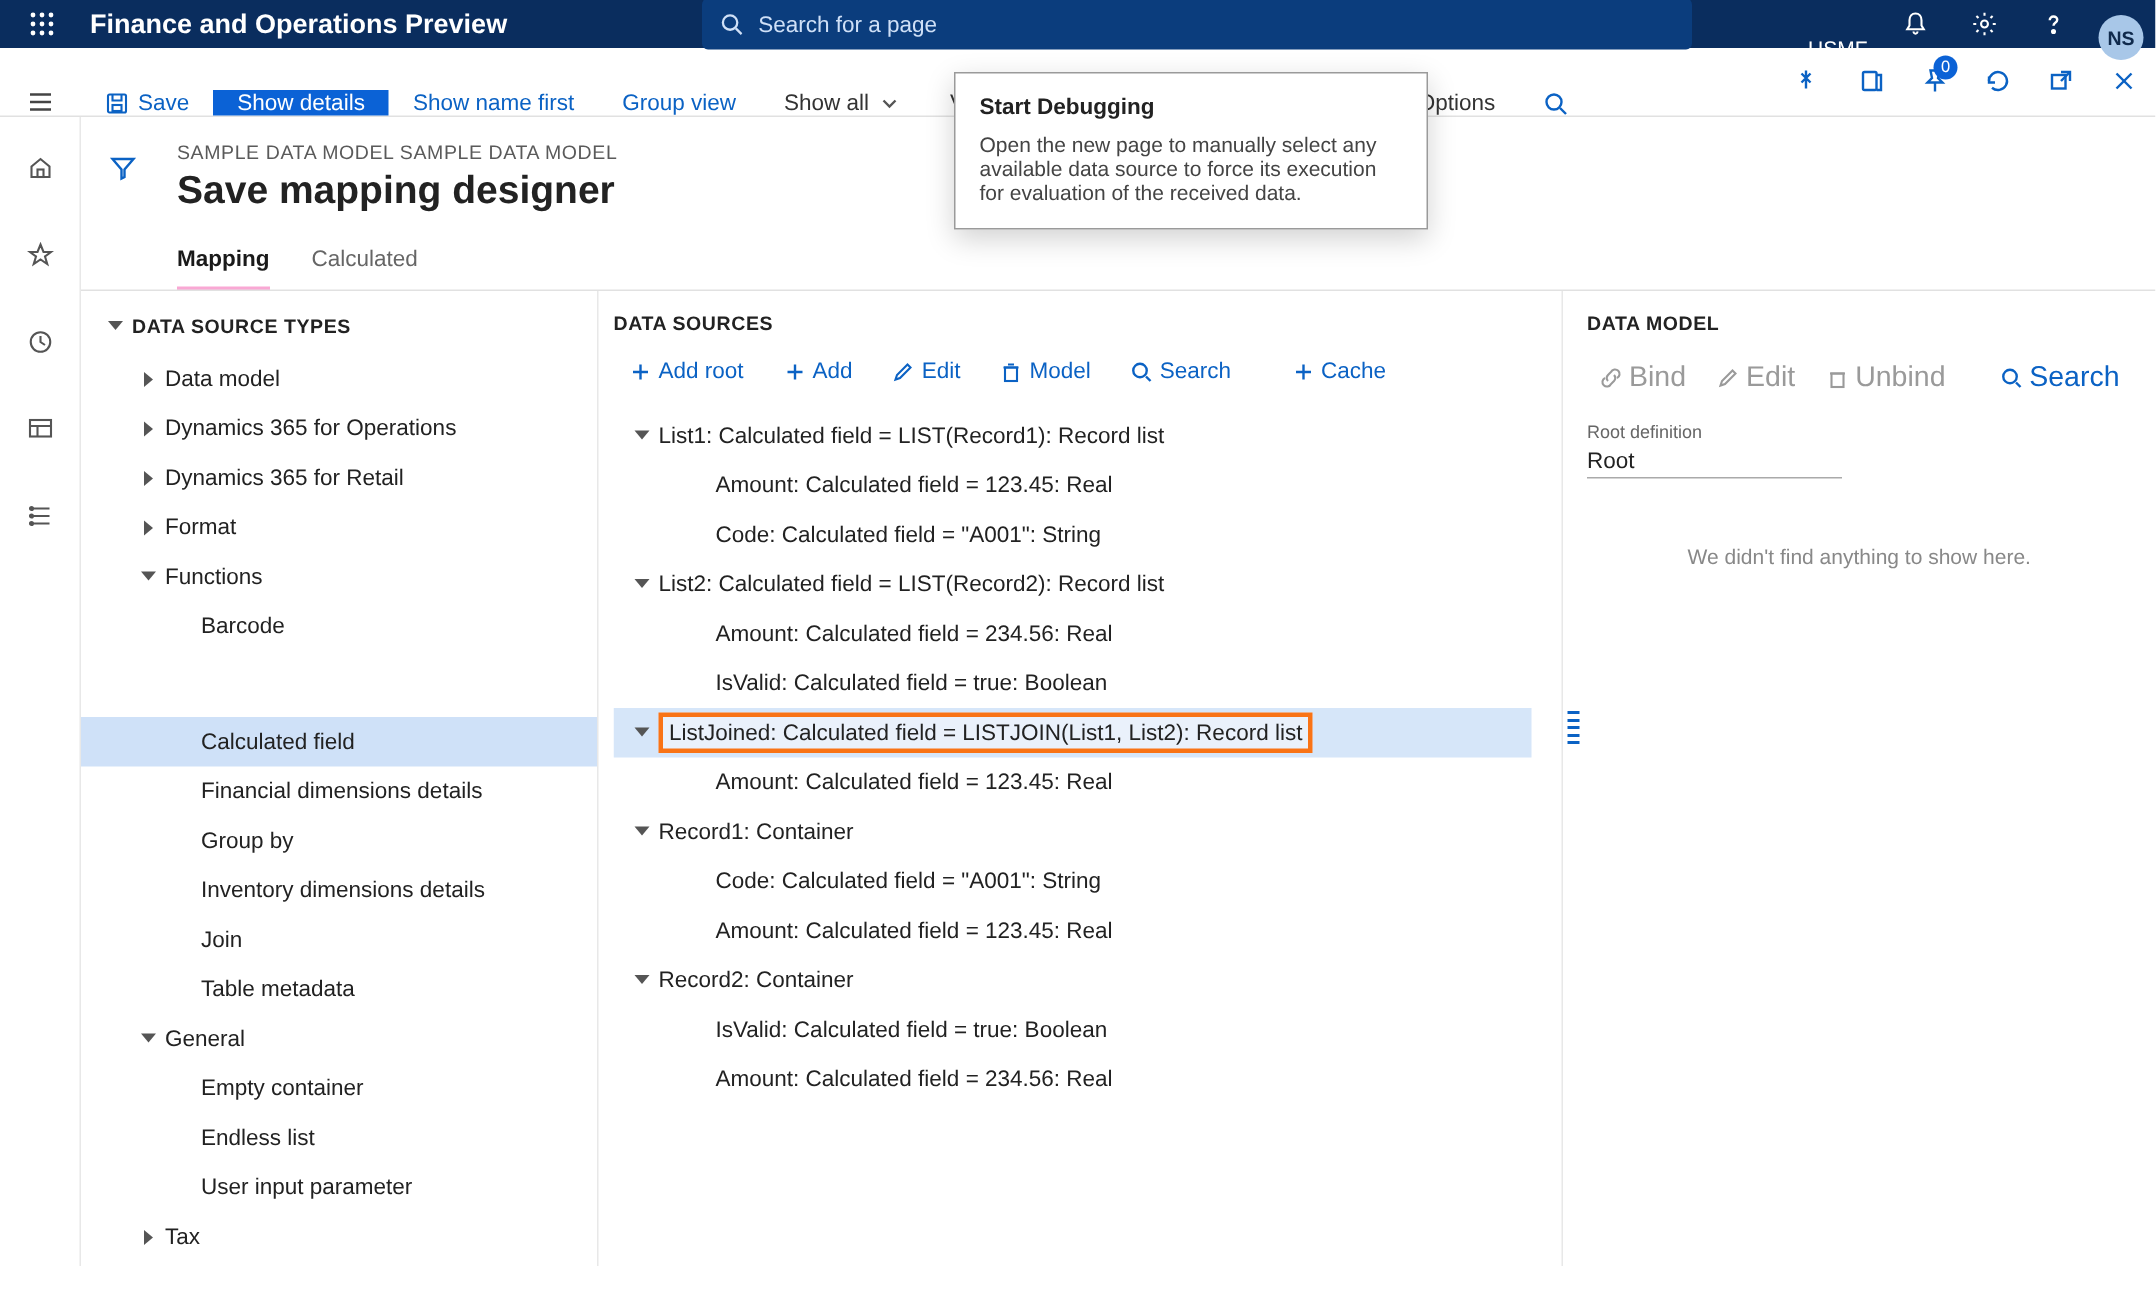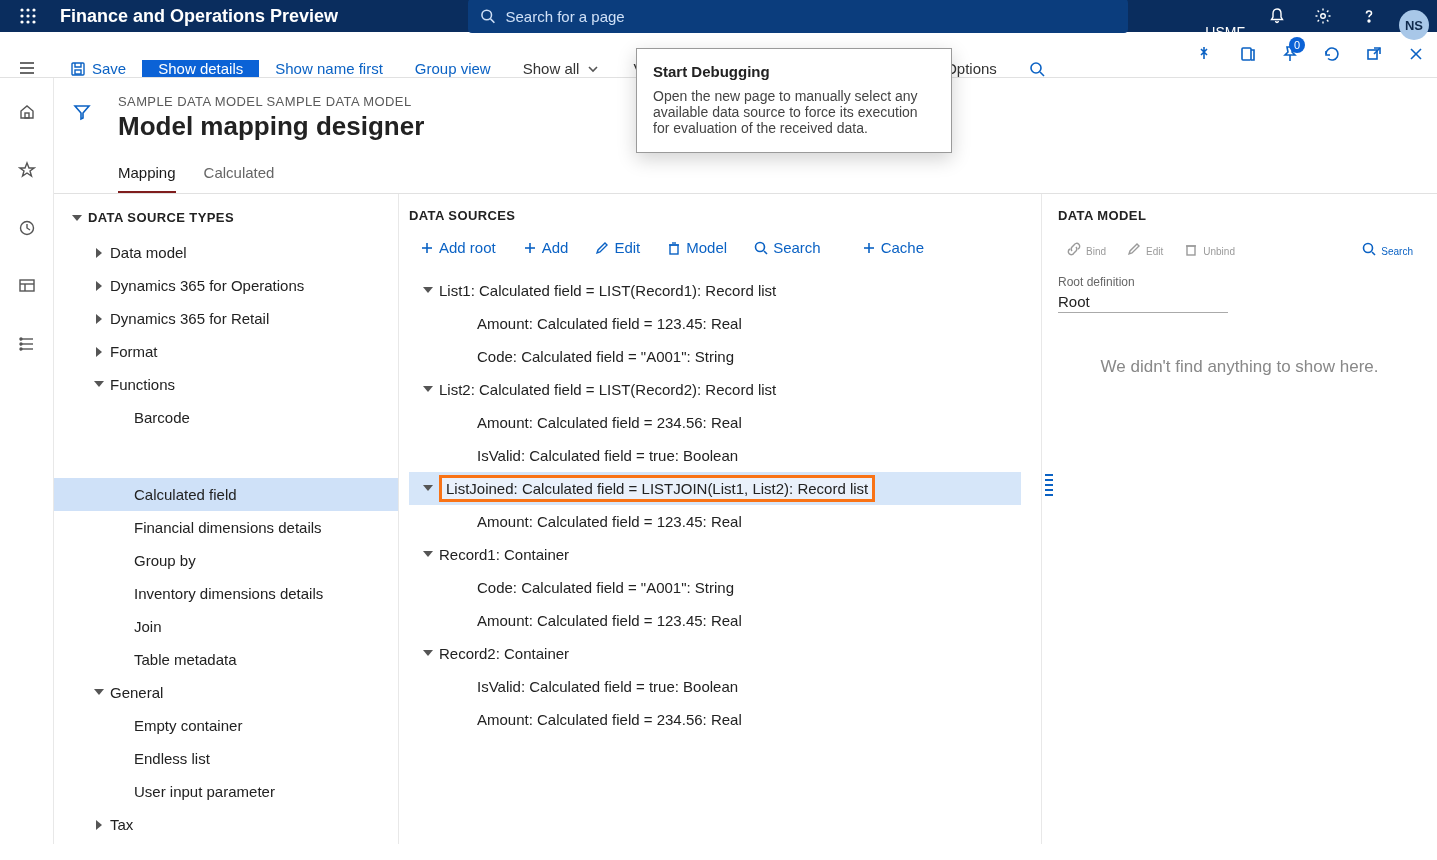"Model mapping designer" div.page-title { text: Model -> Save }
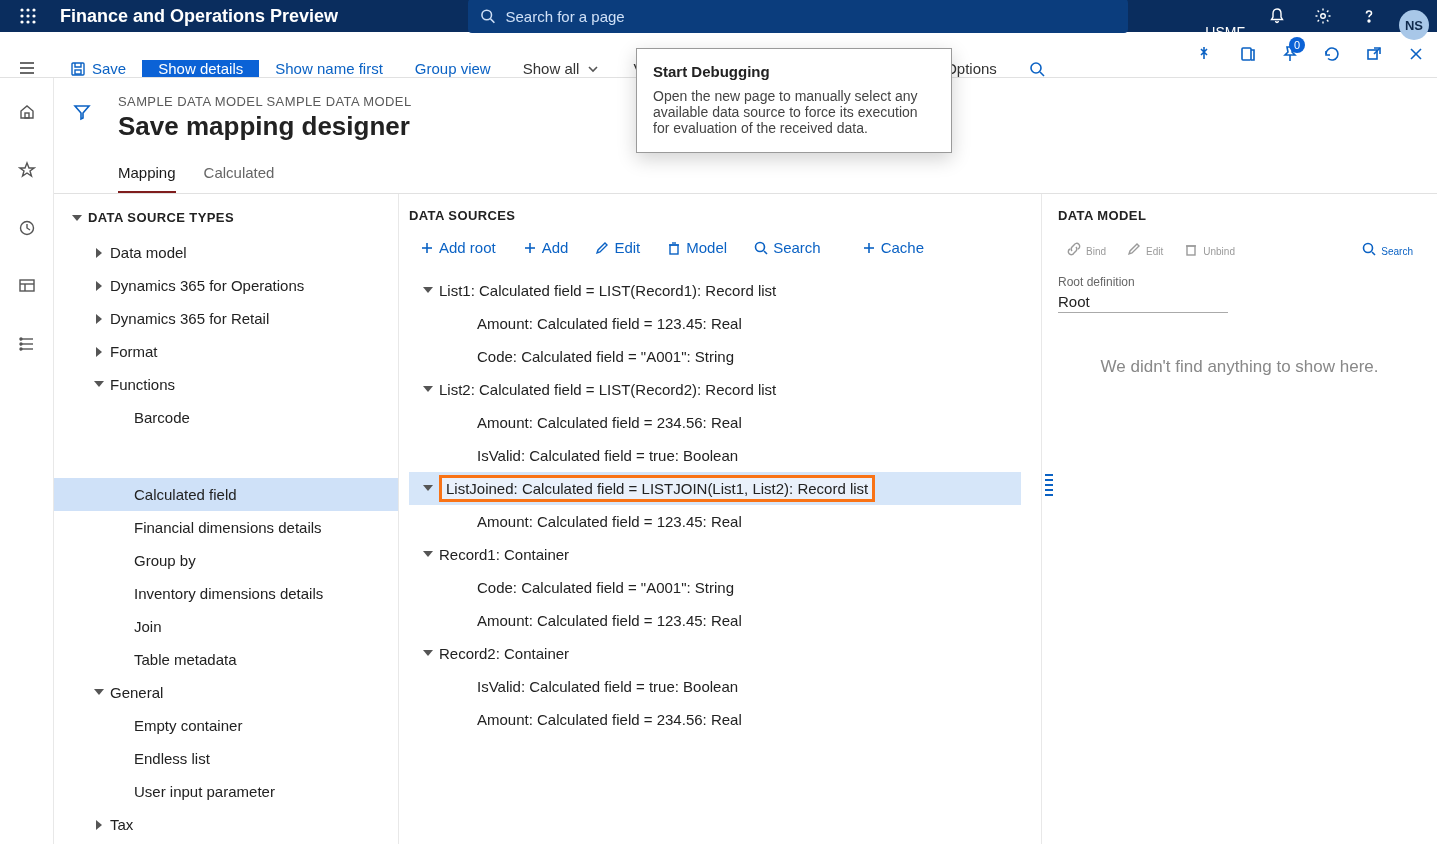"Mapping" .tabs .tab.active { border-bottom: 3px solid #7f1d1d -> 3px solid #f9a8d4; font-weight: 400 -> 700 }
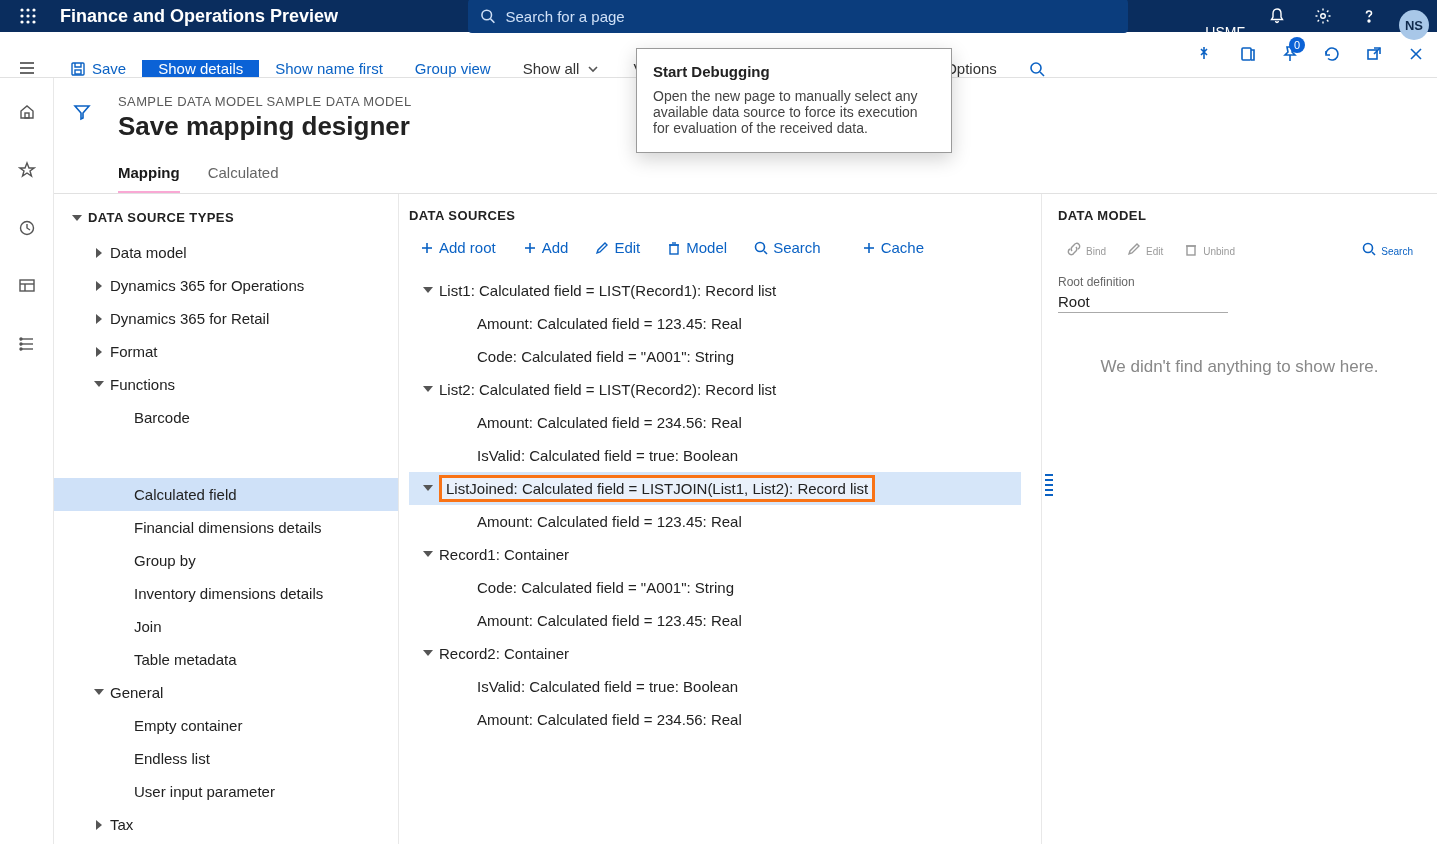"Bind" .model-actions .mbtn { align-items: flex-end -> center; font-size: 10px -> 19px }
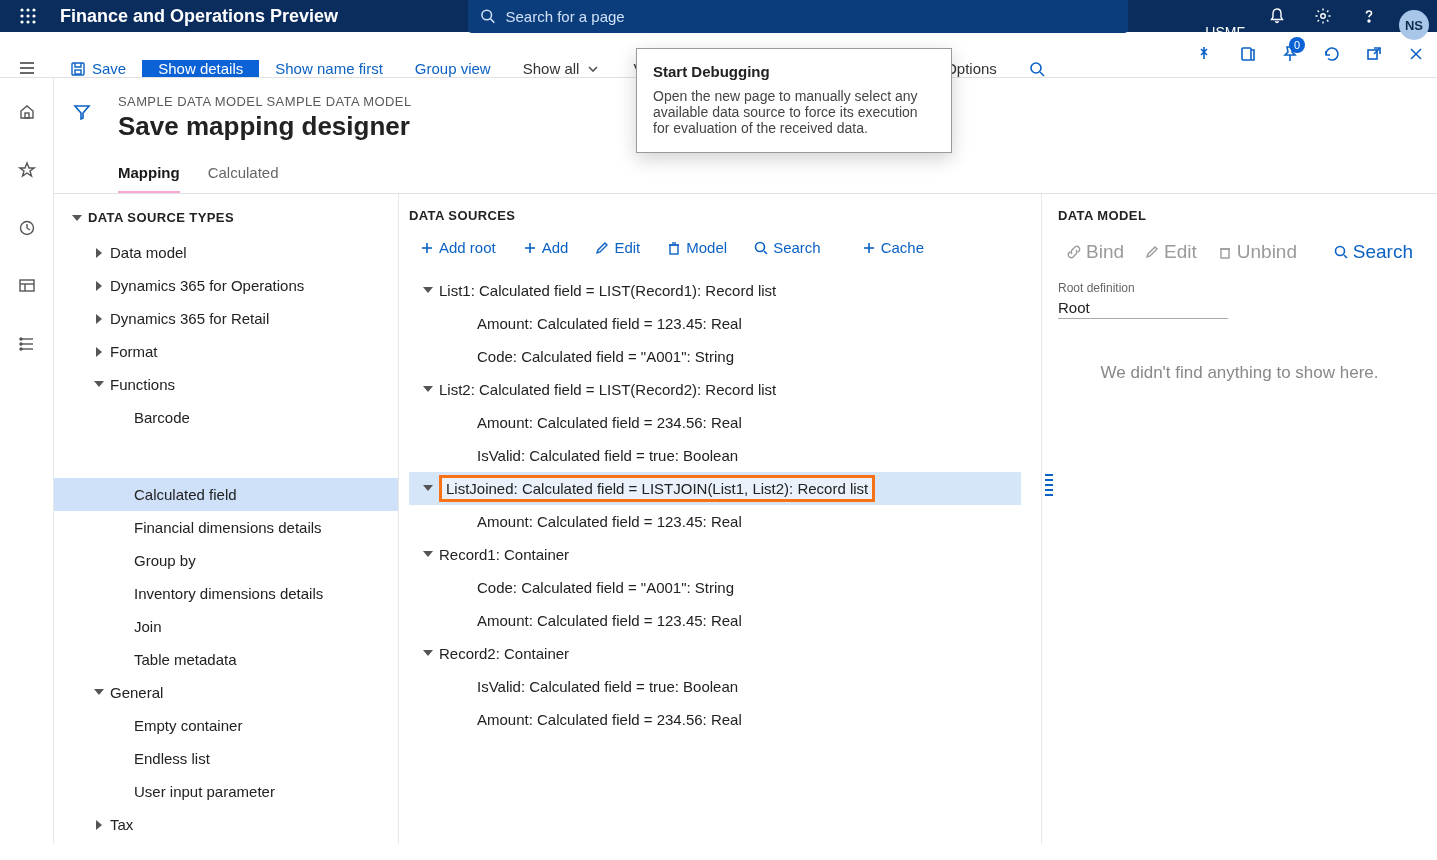"We didn't find anything to" .empty-msg { font-size: 17px -> 14px }
